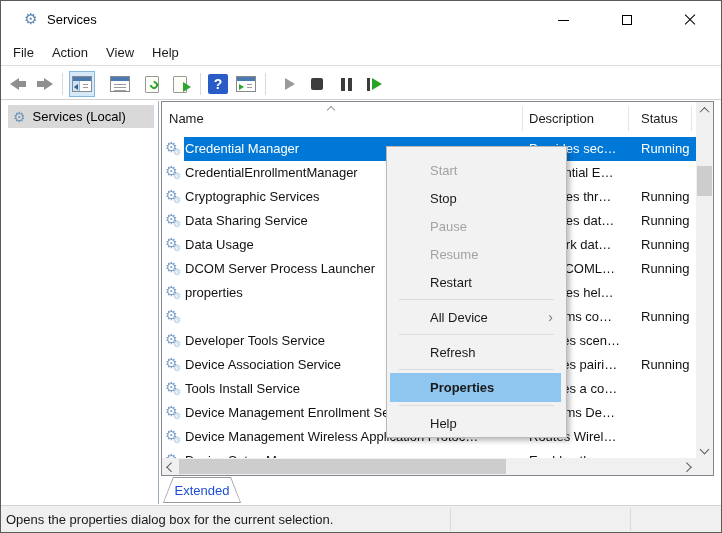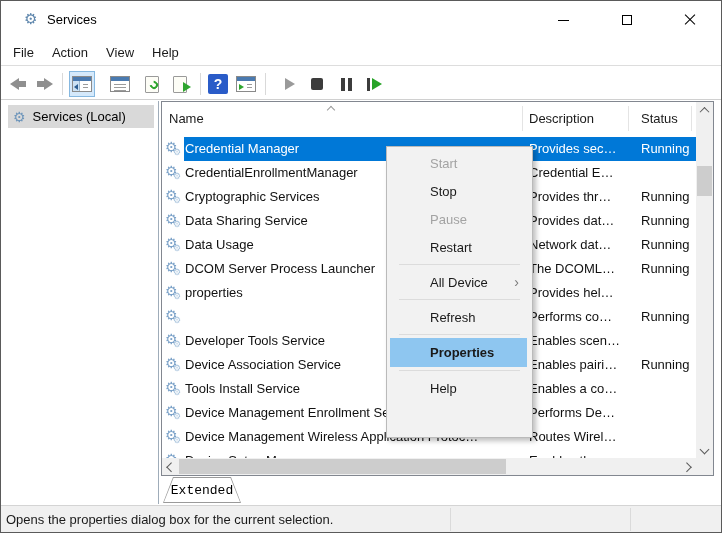"Start" .ctxmenu { padding-top: 2px -> 9px; width: 147px -> 181px }
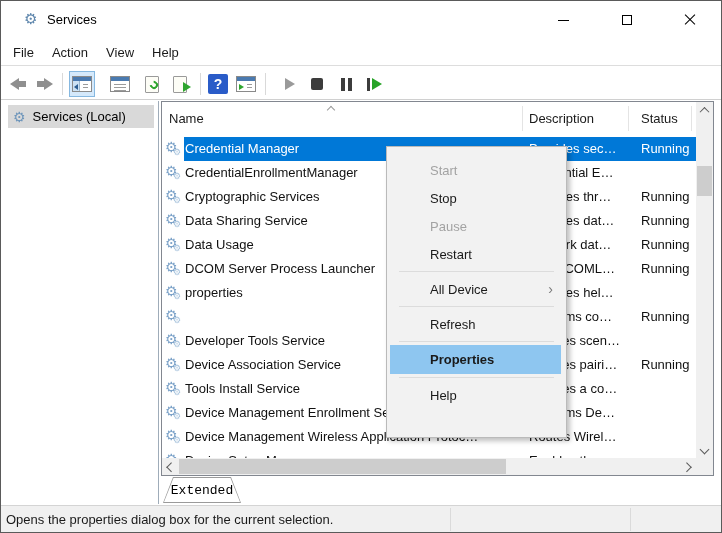"Resume" div.mi { html: none -> <div> <span>Resume</span> </div> }
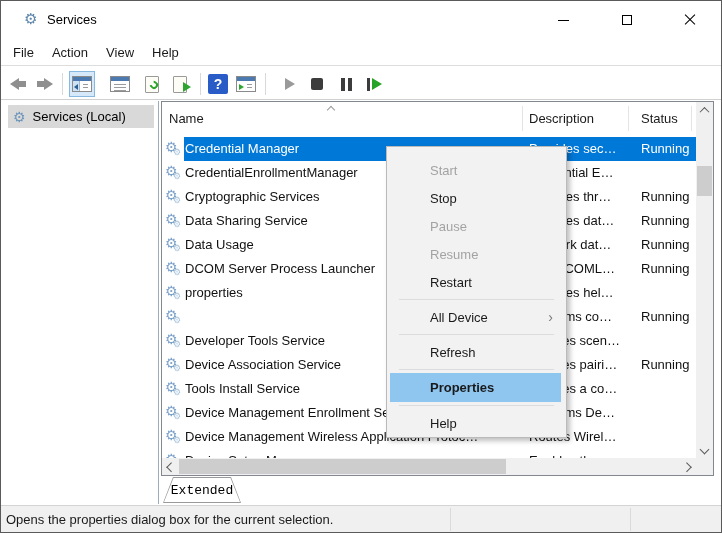"Extended" .tab .tlabel { color: #000000 -> #1d4ed8; font-family: Liberation Mono, monospace -> none }
